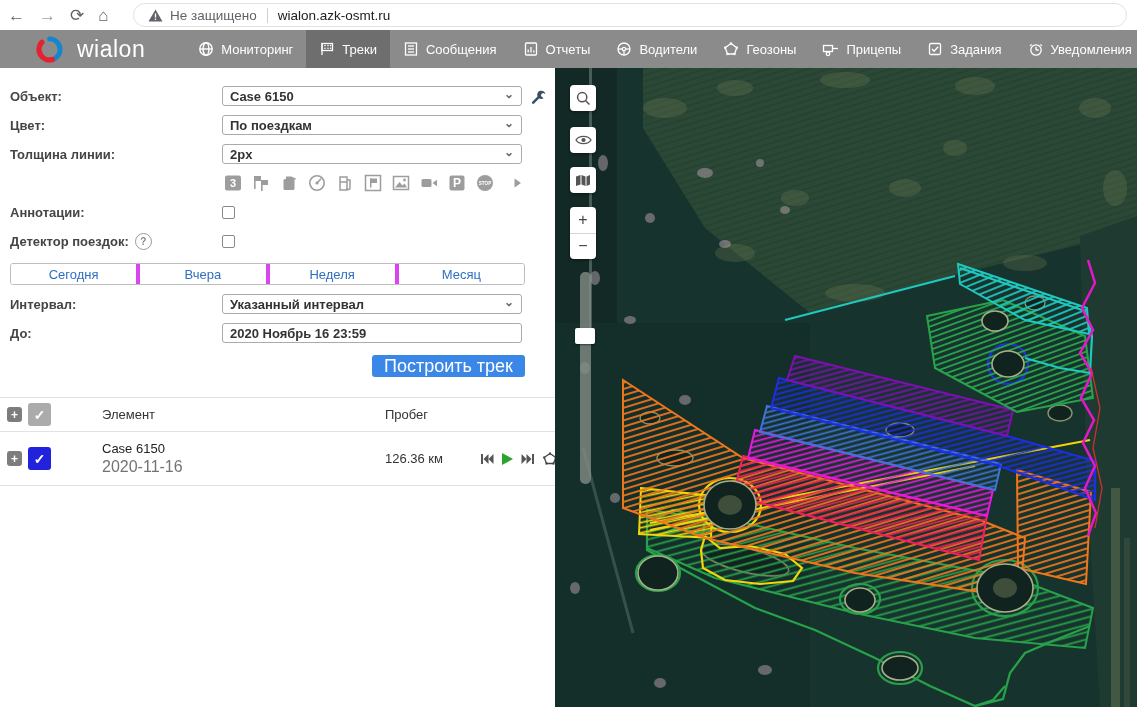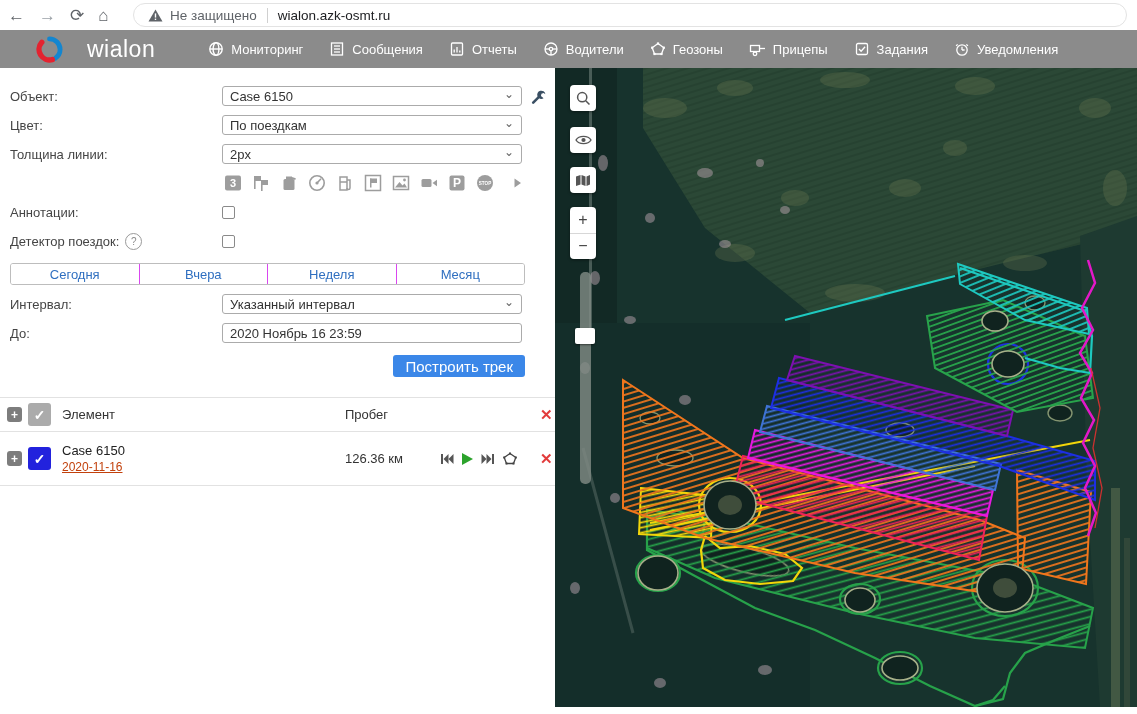"wialon" .wlogo { gap: 24px -> 14px }
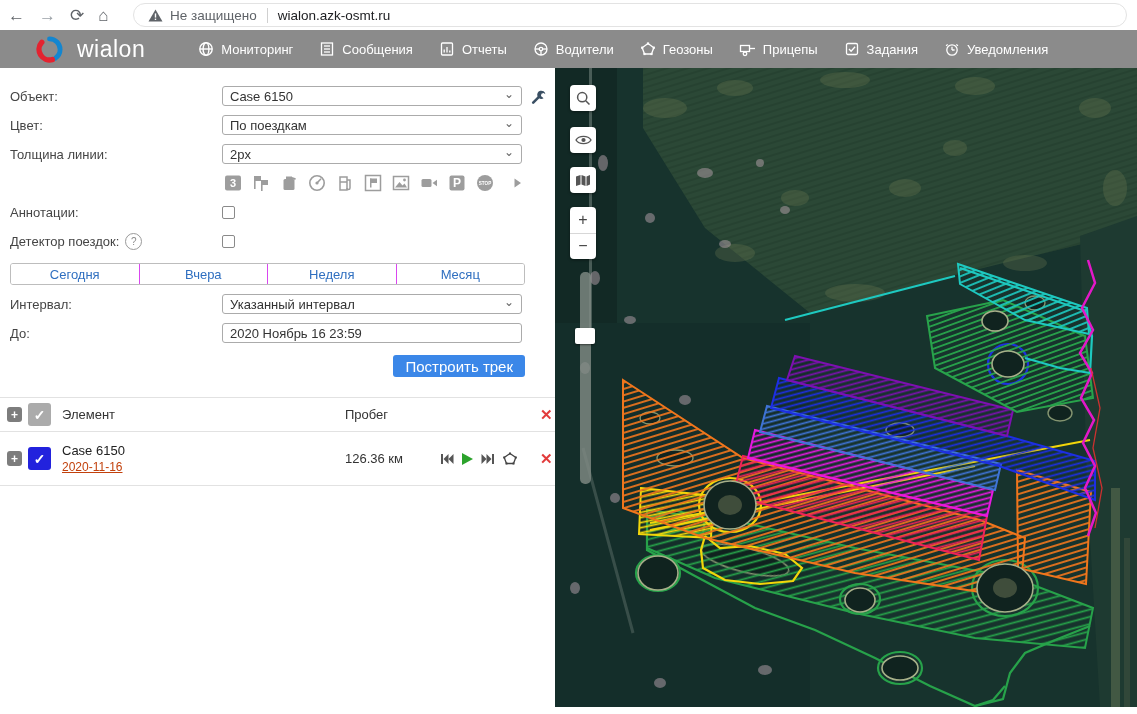"Треки" div.wtab { html: none -> <div> <svg> <g> <line></line> <rect></rect> </g> <g> <circle></circle> <circle></circle> <circle></circle> <circle></circle> <circle></circle> <circle></circle> </g> </svg> <span>Треки</span> </div> }
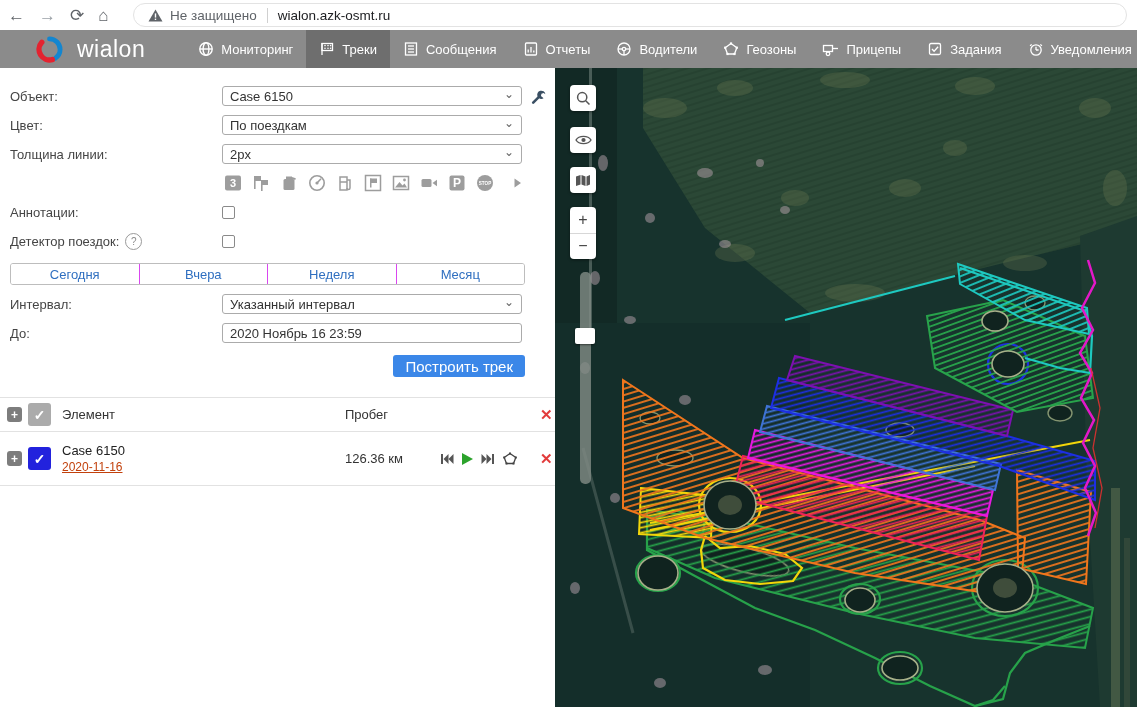"Объект:" .frow { font-weight: none -> bold }
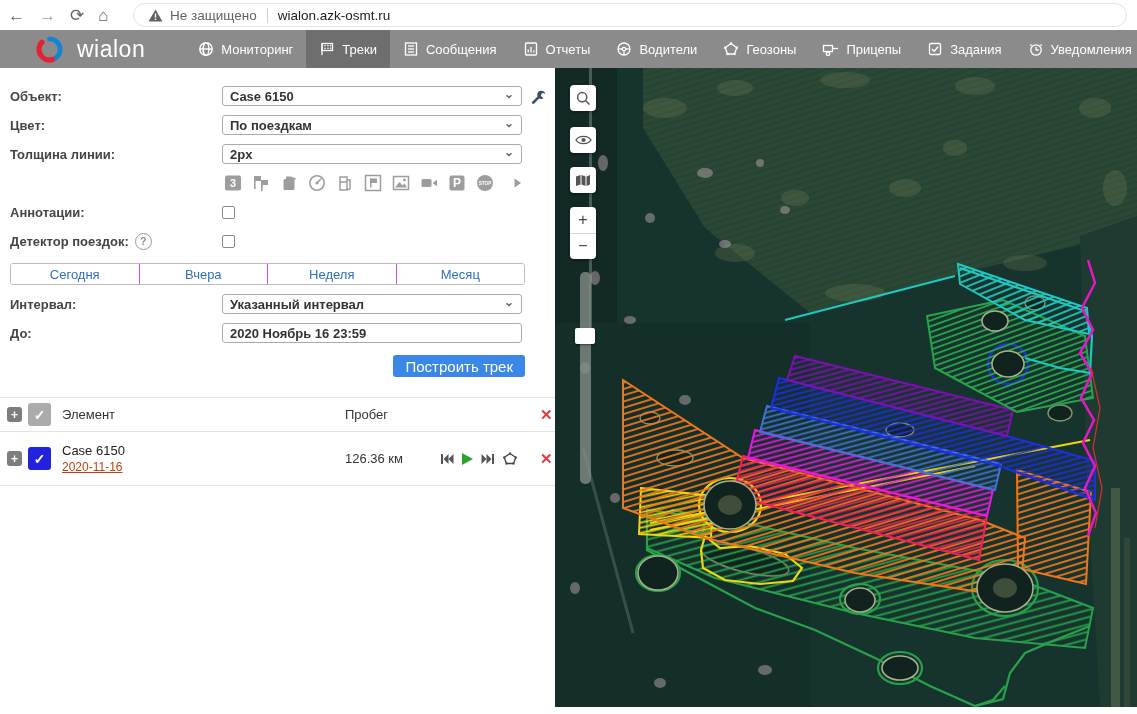"Вчера" .qbtn + .qbtn { border-left: 1px solid #d946ef -> 4px solid #d946ef }
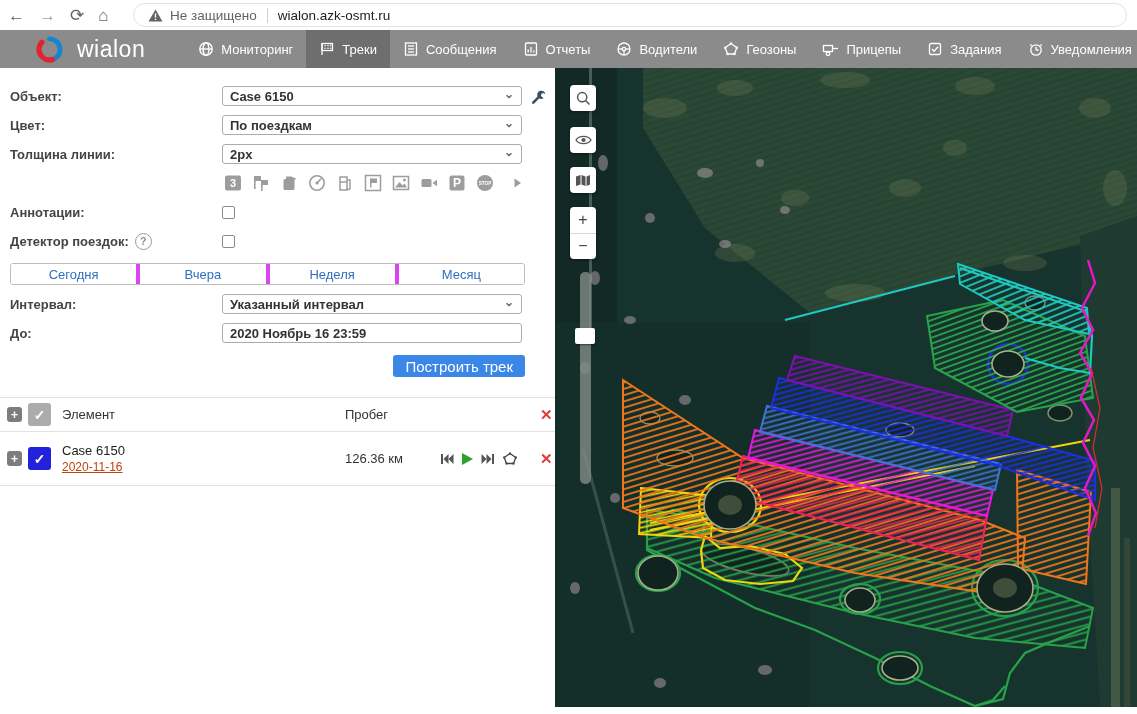"Построить трек" .buildbtn { font-size: 15px -> 18px }
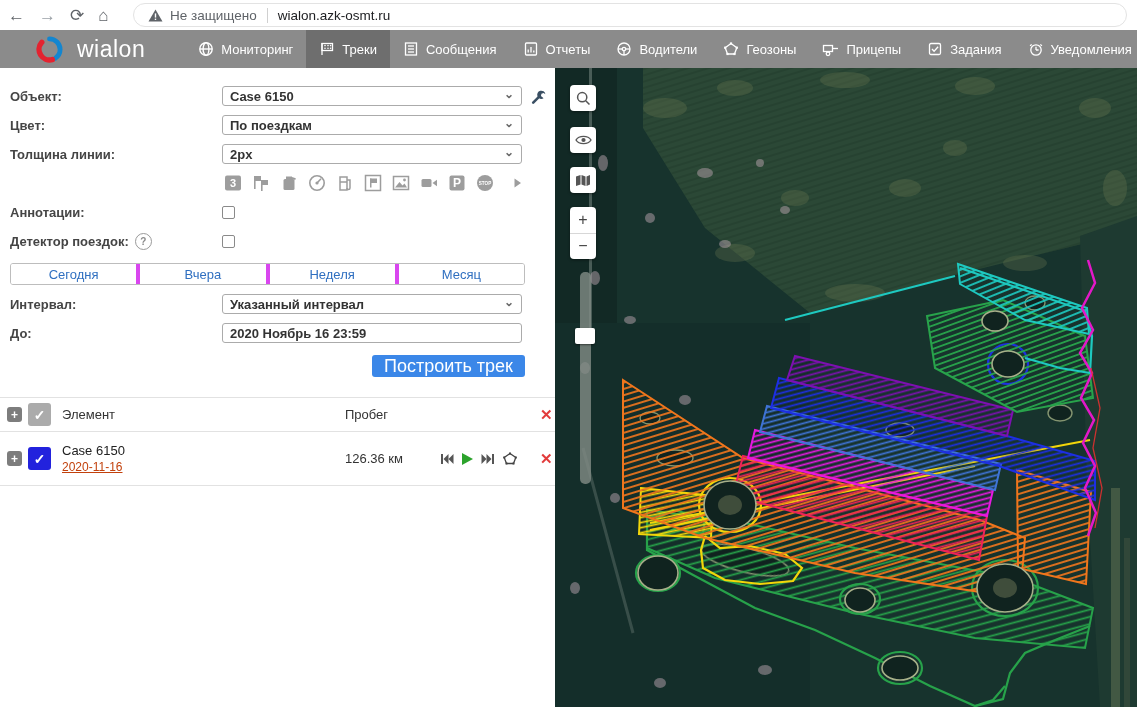"Элемент" .c-name { margin-left: none -> 40px }
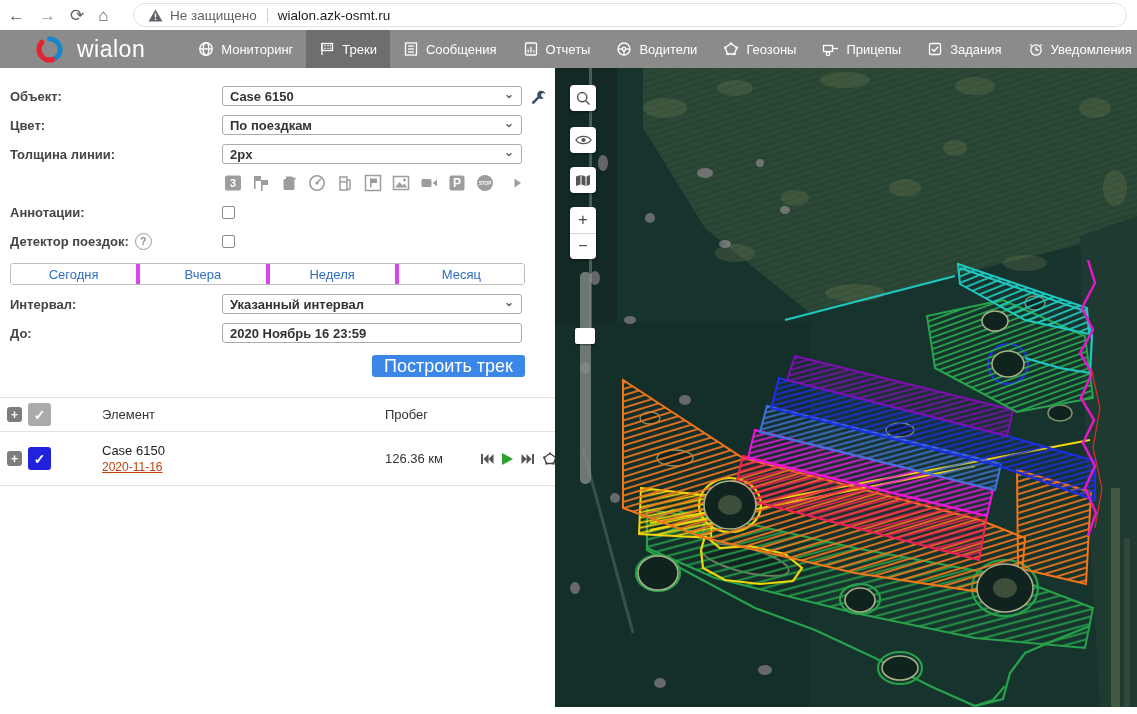"2020-11-16" .c-name .dt { color: #c2410c -> #737373; font-size: 12px -> 16px; text-decoration: underline -> none }
